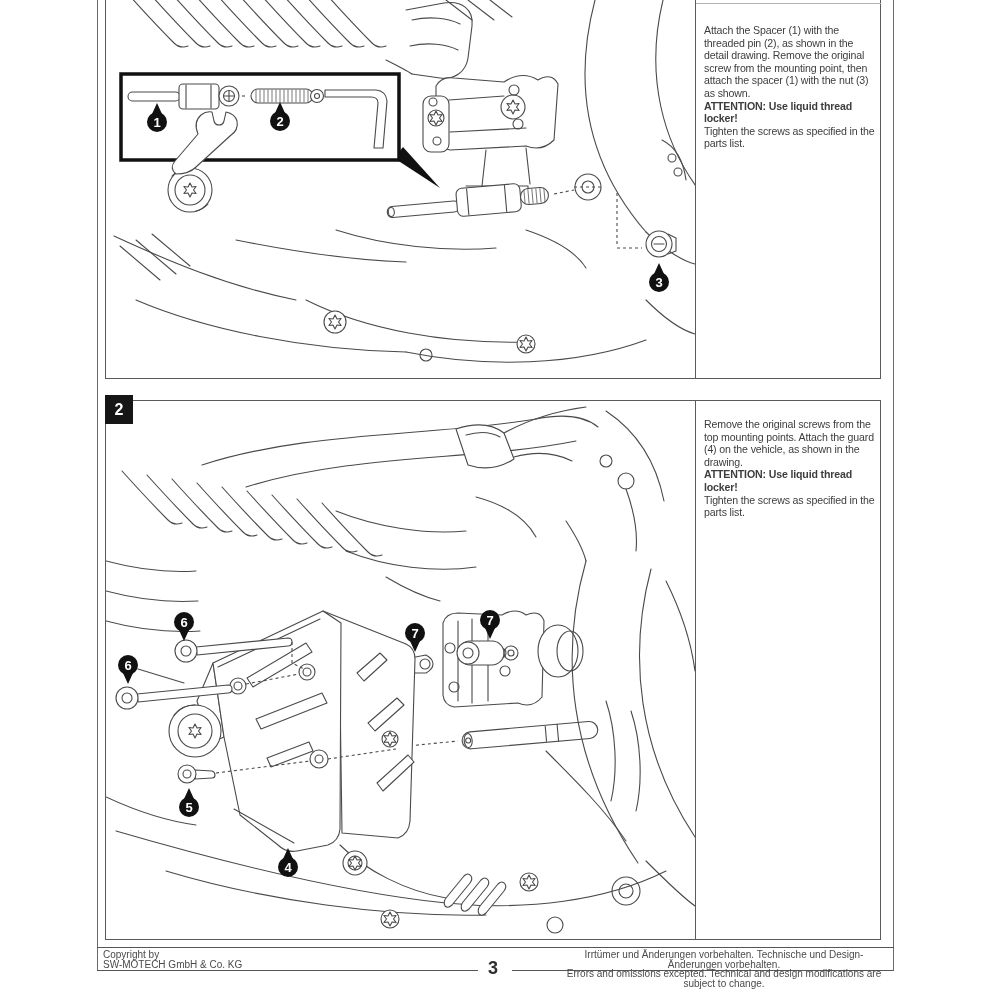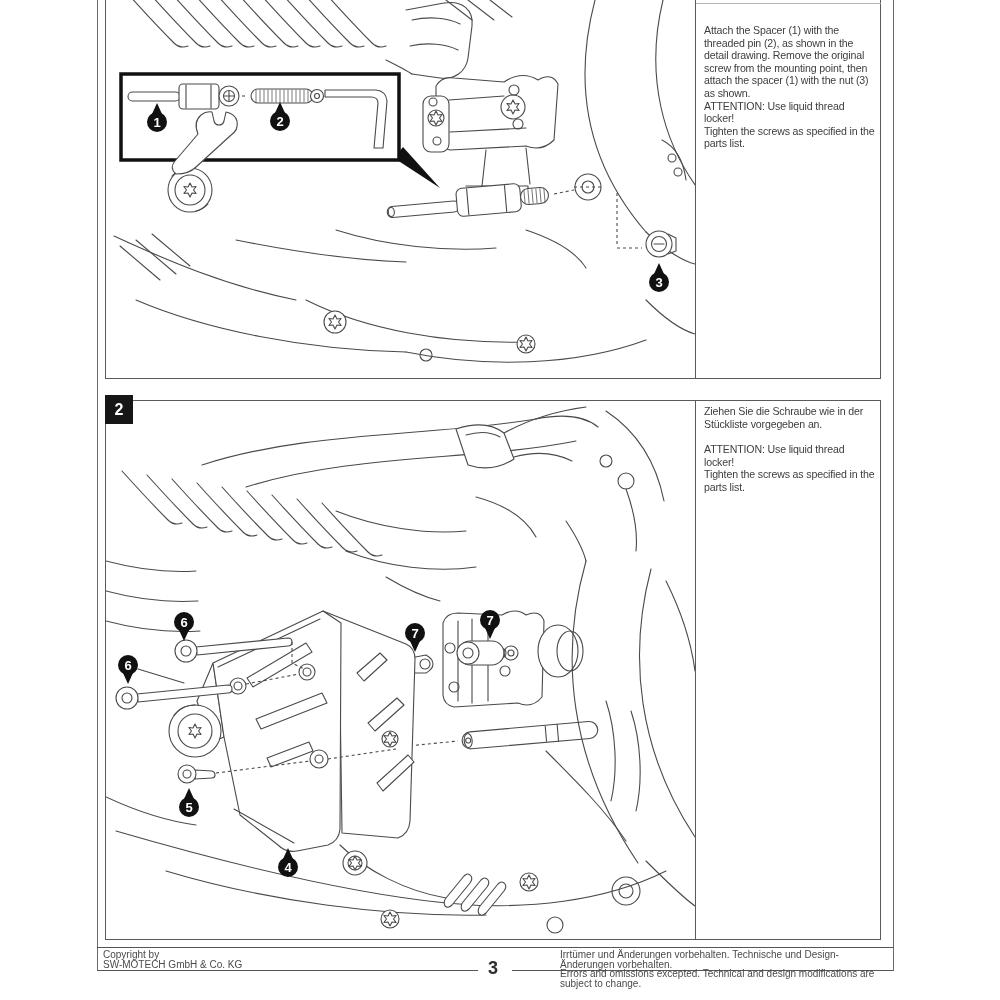"ATTENTION: Use liquid thread locker!" .attn { font-weight: normal -> bold }
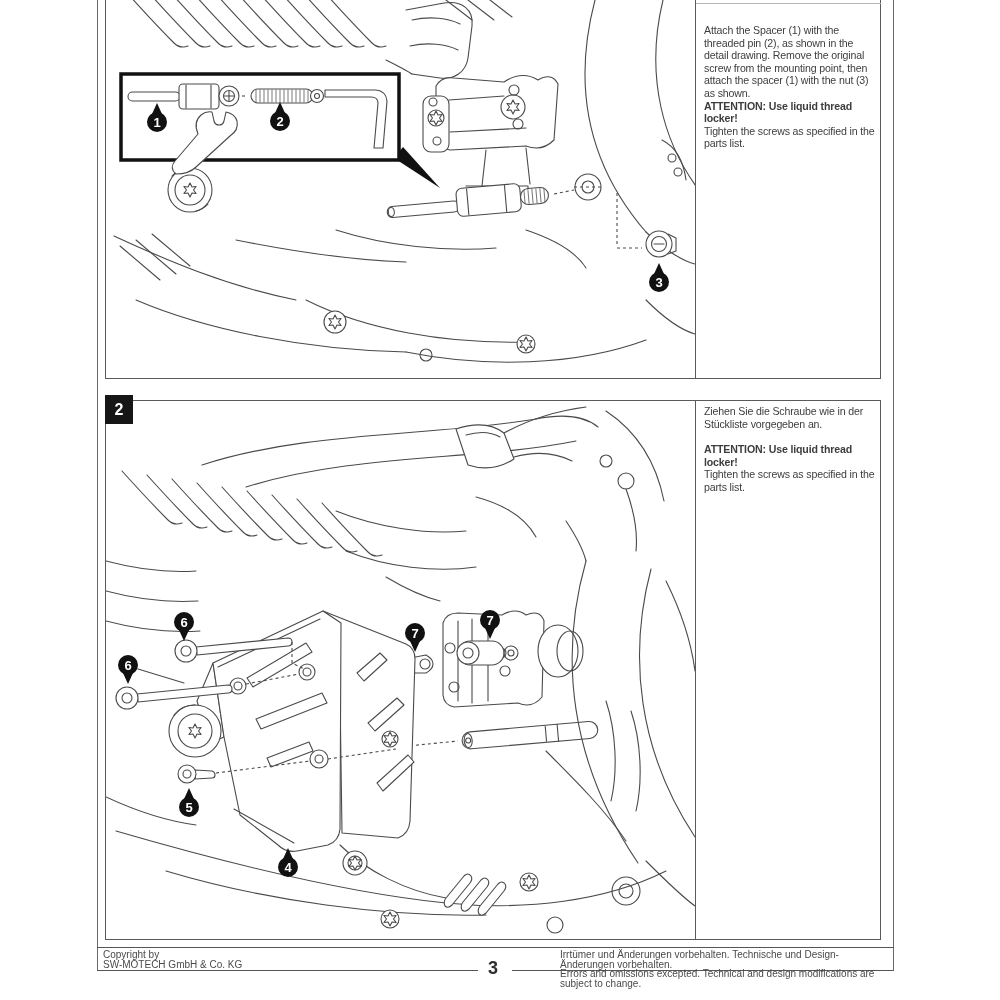"Ziehen Sie die Schraube wie" p.instr { html: <p>Ziehen Sie die Schraube wie in der Stückliste vorgegeben an.</p> -> none }
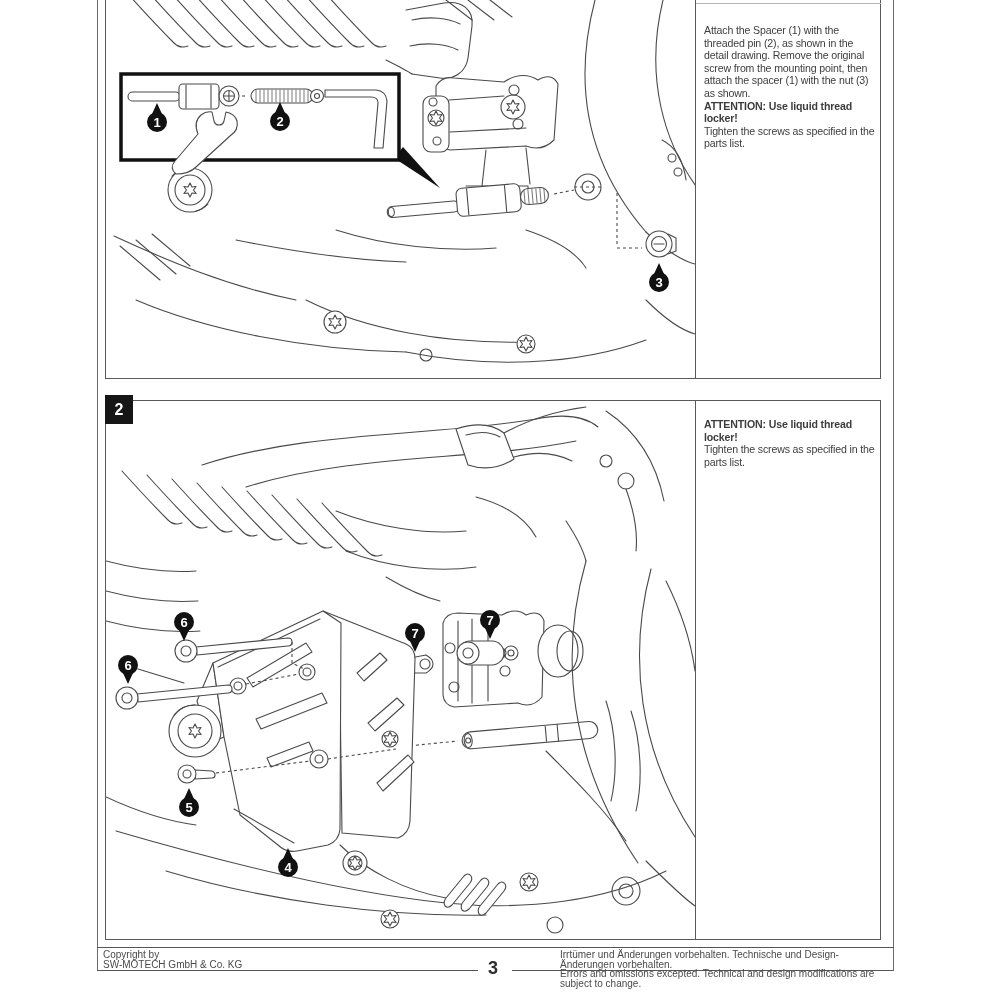"Remove the original screws from" p.instr { html: none -> <p>Remove the original screws from the top mounting points. Attach the guard (4) on the vehicle, as shown in the drawing.</p> }
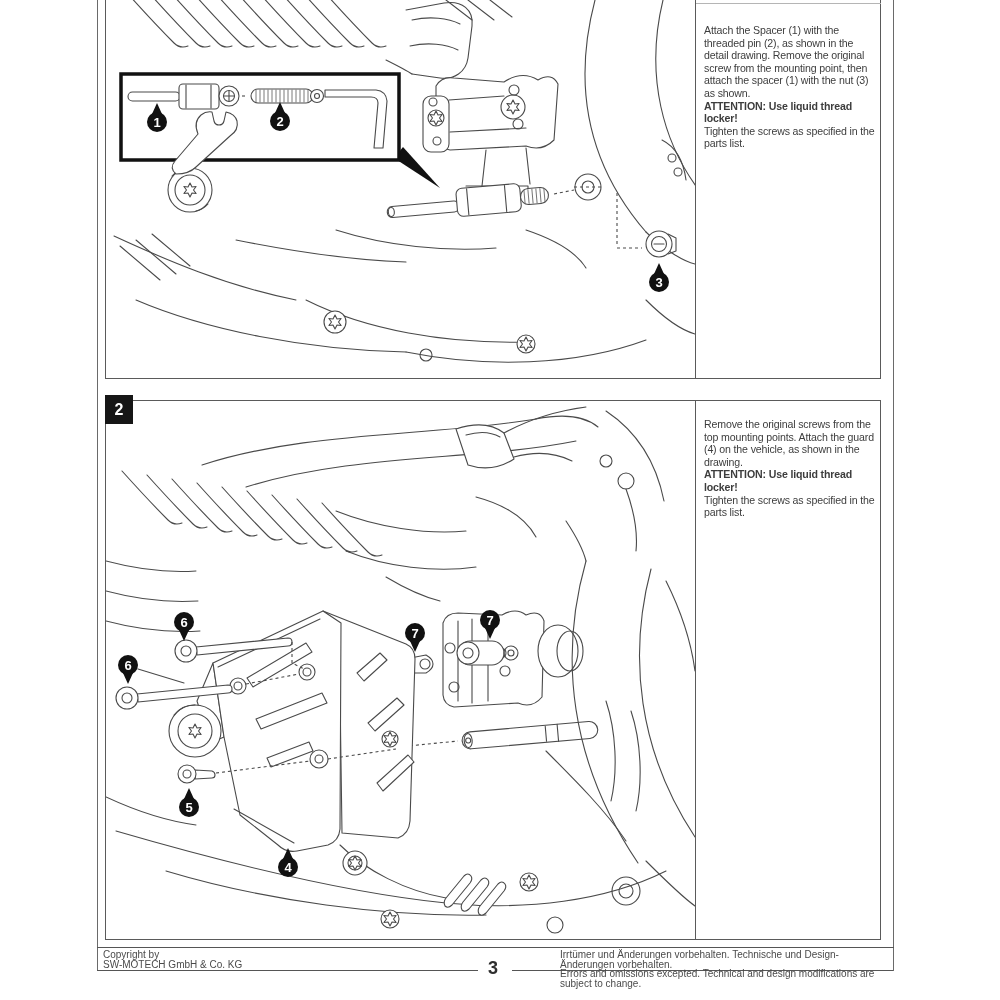"Irrtümer und Änderungen vorbehalten." div.foot-small { text-align: left -> center }
